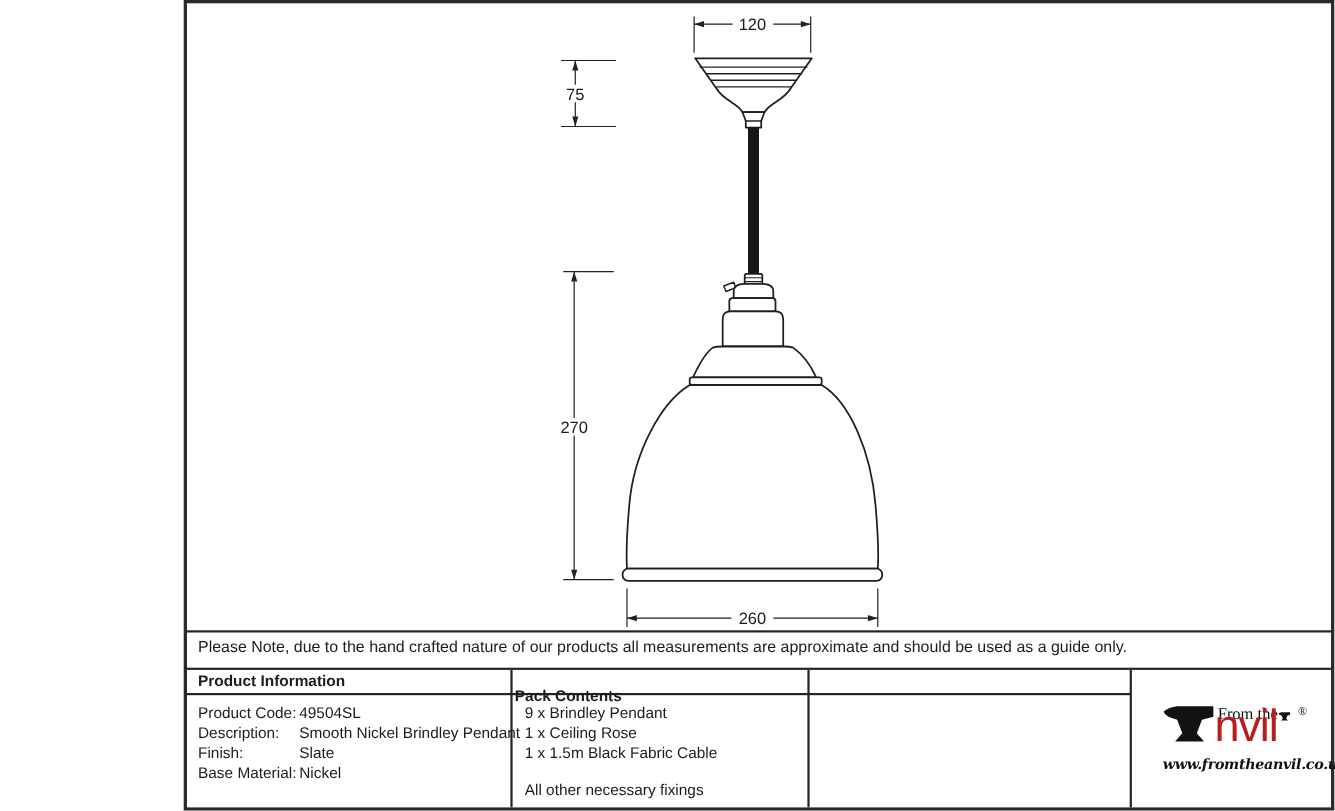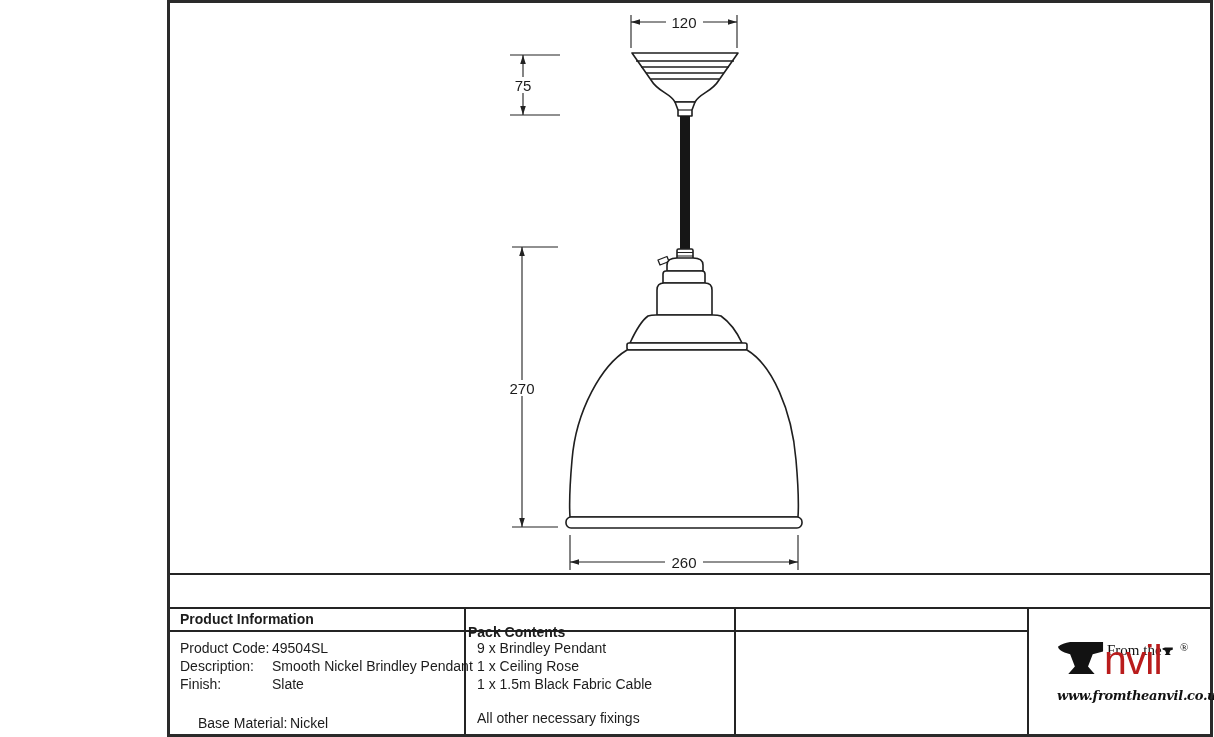"Please Note, due to the" div.note-text { html: none -> <div>Please Note, due to the hand crafted nature of our products all measurements are approximate and should be used as a guide only.</div> }
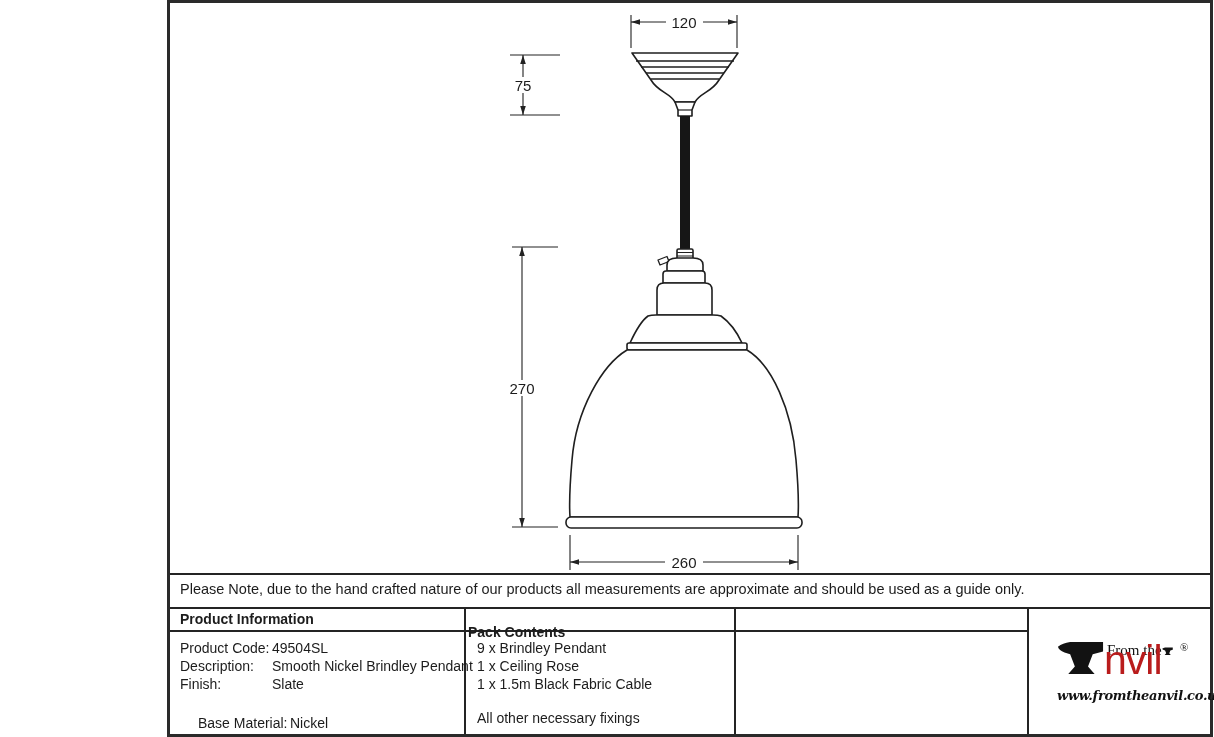"Base Material:" .r3 { margin-left: 18px -> none; top: 712px -> 691px }
